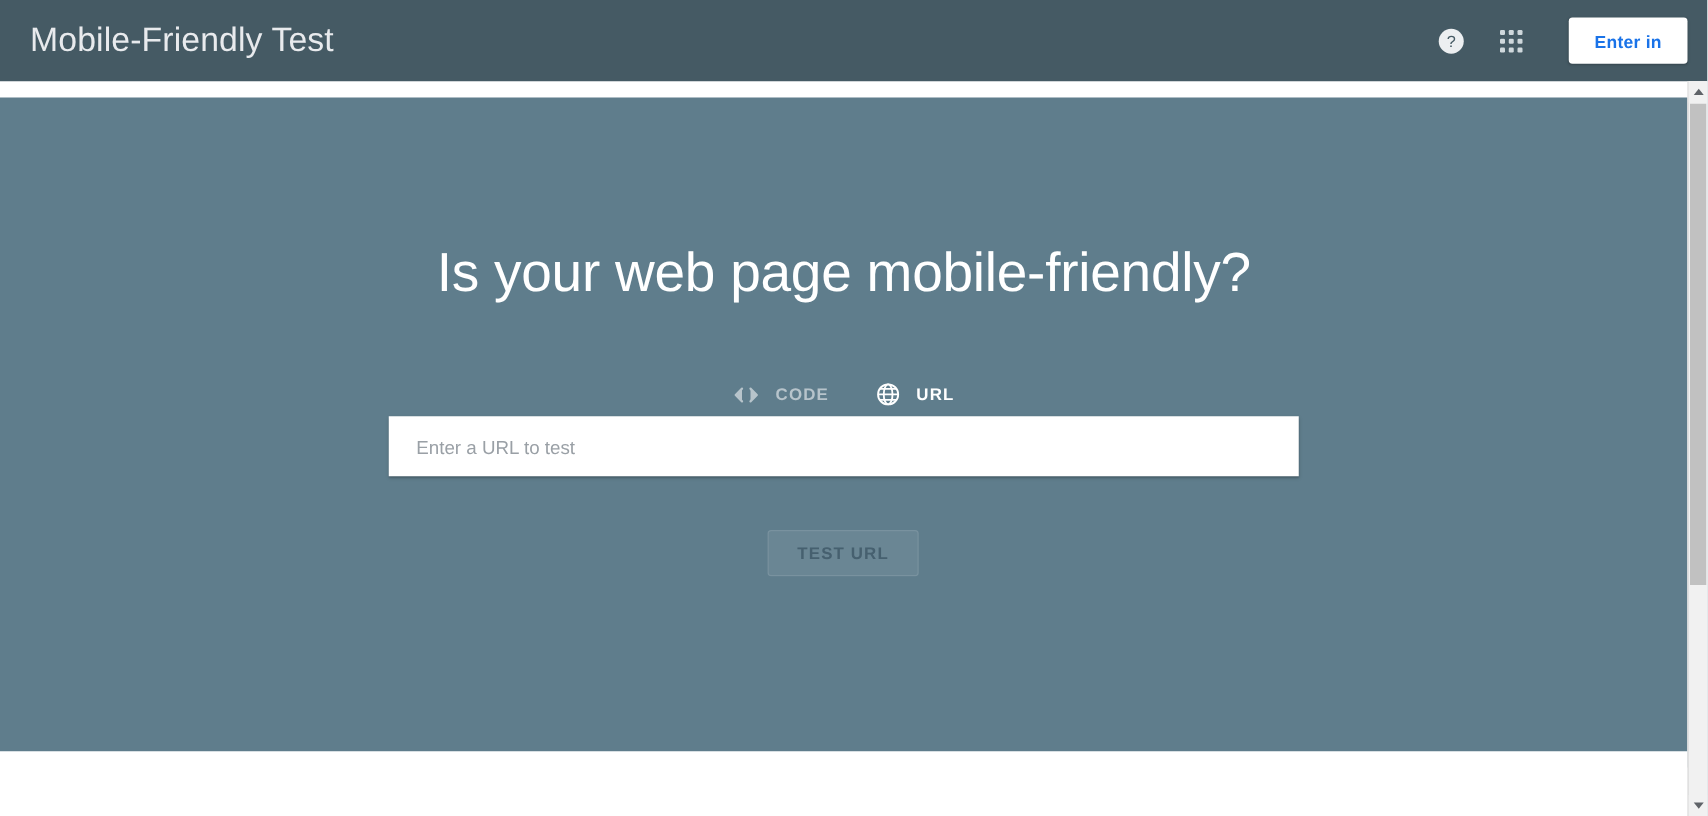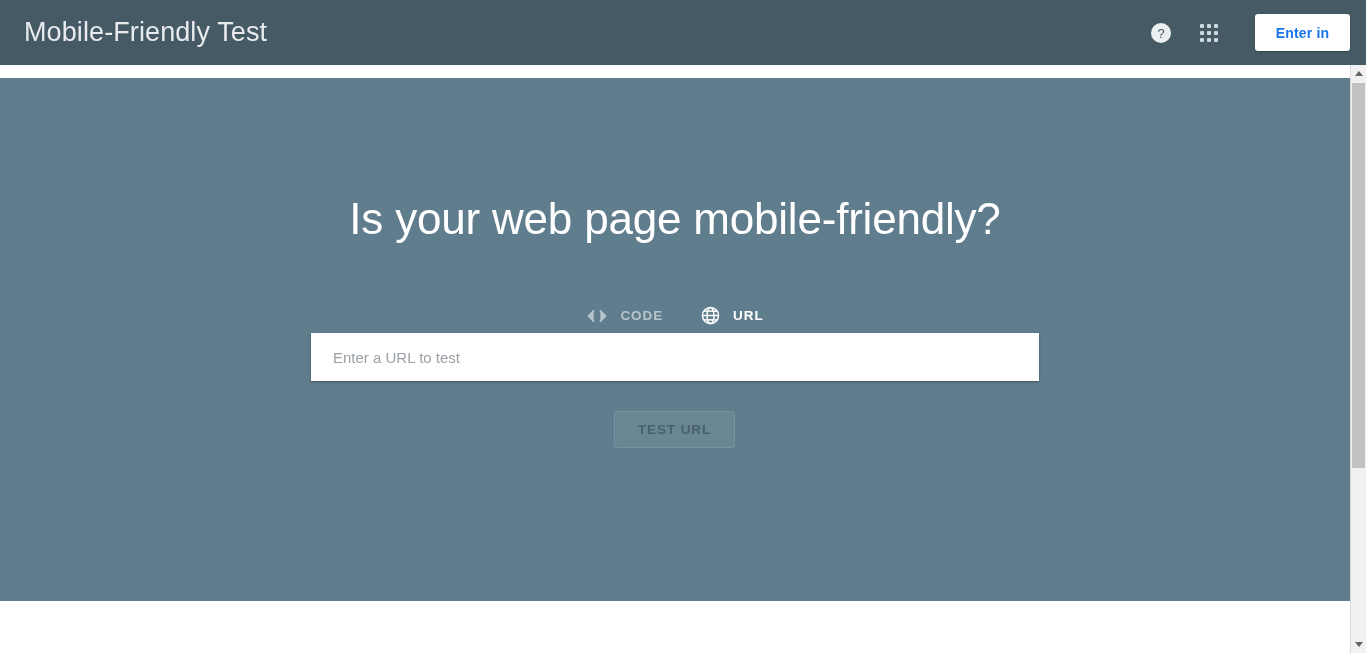"Enter a URL to test" .url-input { font-size: 15px -> 20px }
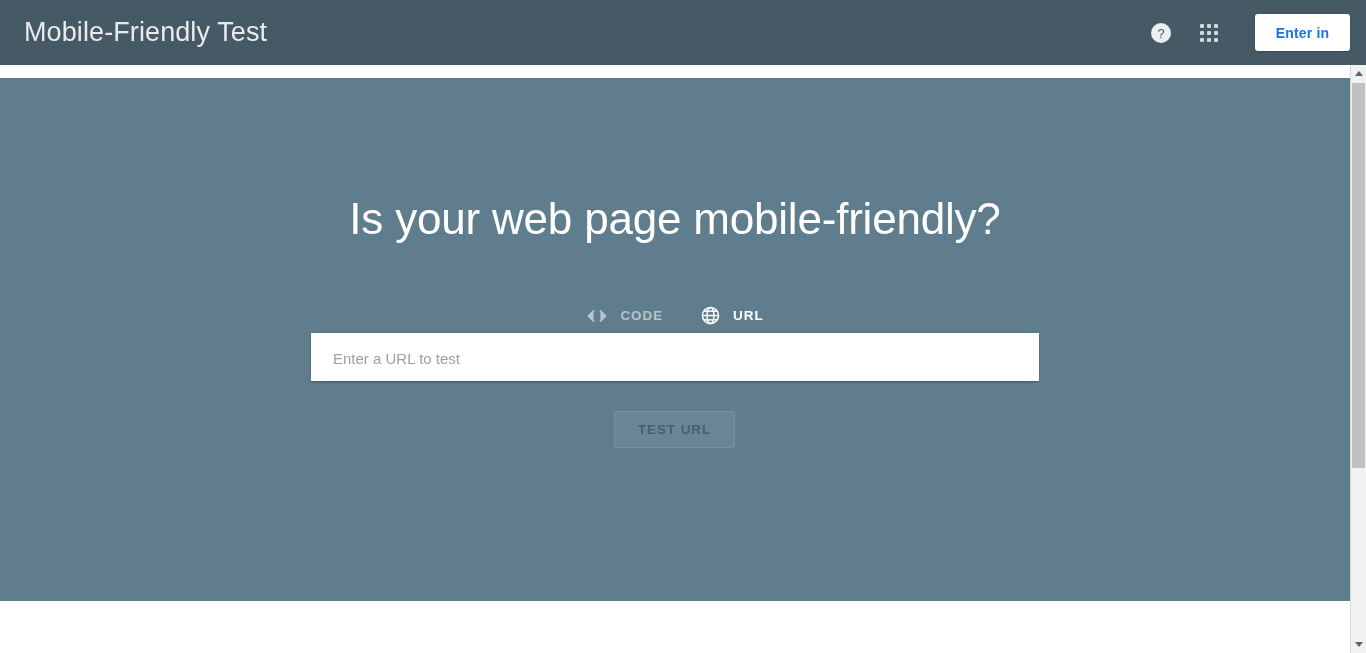"TEST URL" .test-btn { top: 333px -> 346px }
